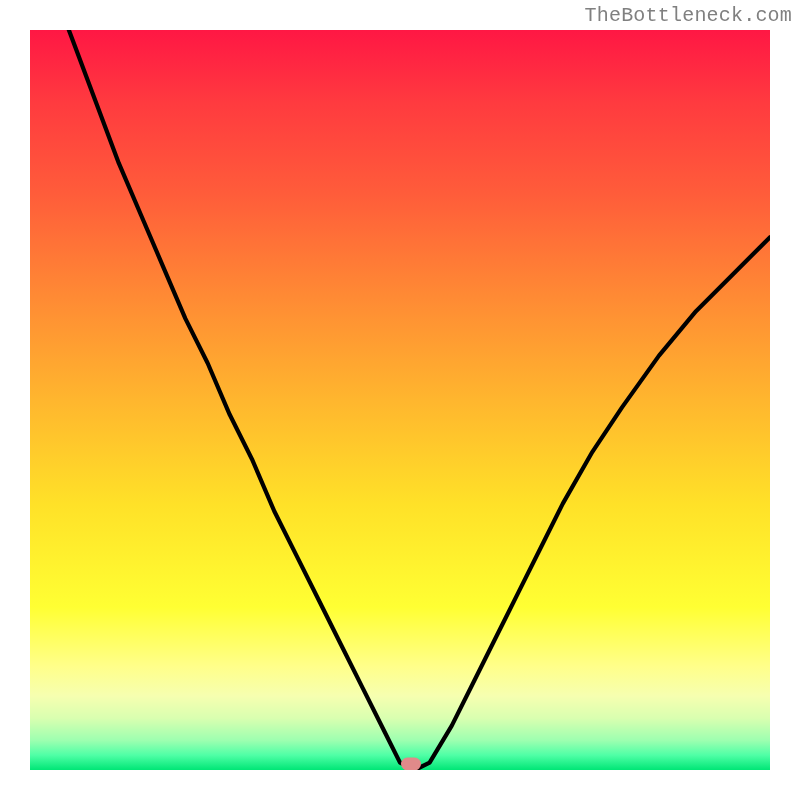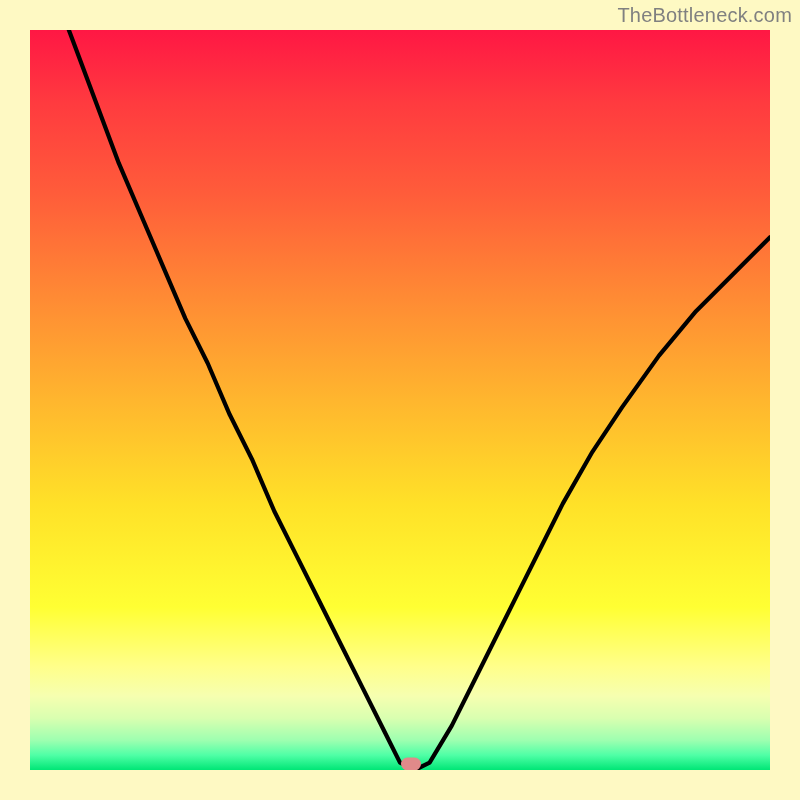"TheBottleneck.com" .frame { background: #fef9c3 -> #ffffff; font-family: none -> Liberation Mono, monospace }
